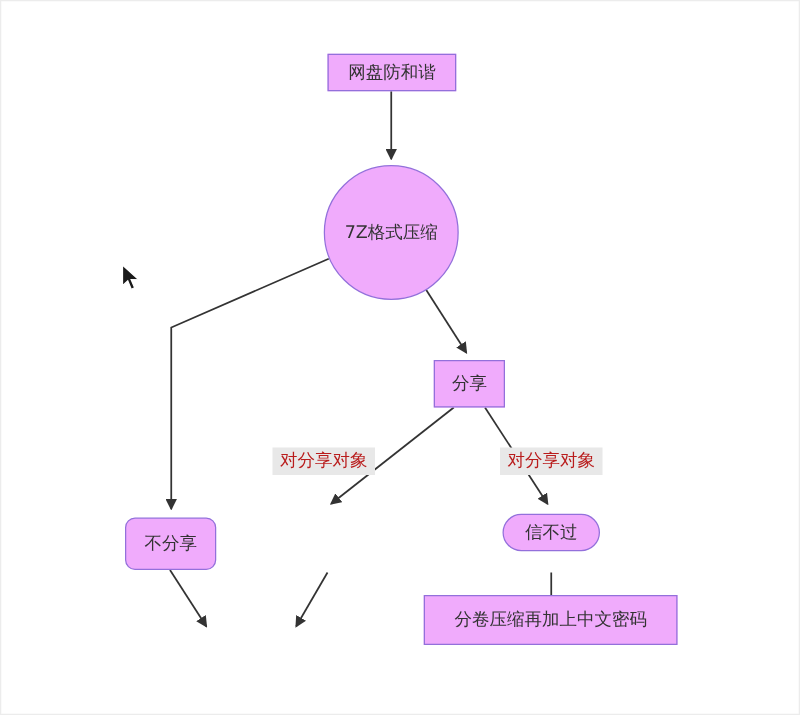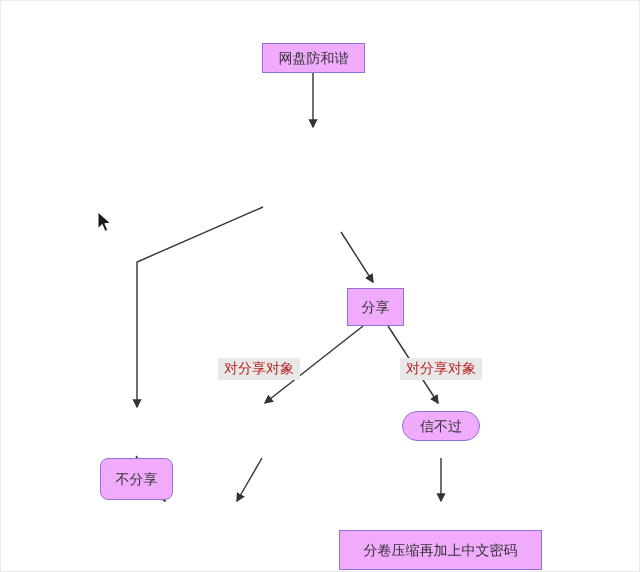"7Z格式压缩" div.node { html: none -> <div>7Z格式压缩</div> }
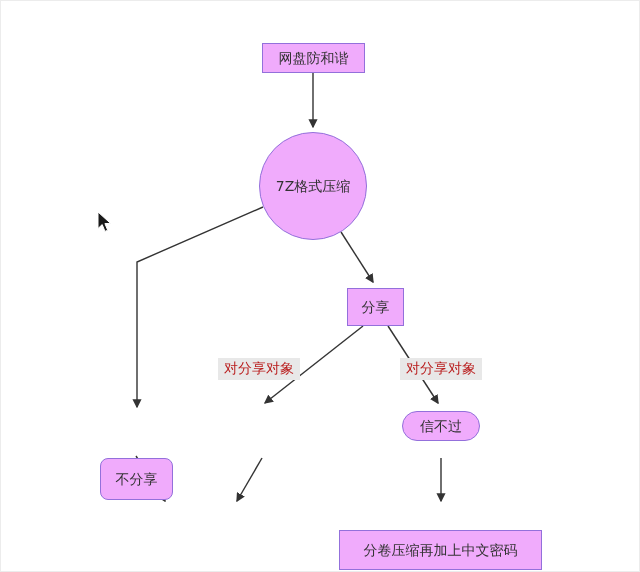"不分享" .rounded { margin-top: 44px -> none }
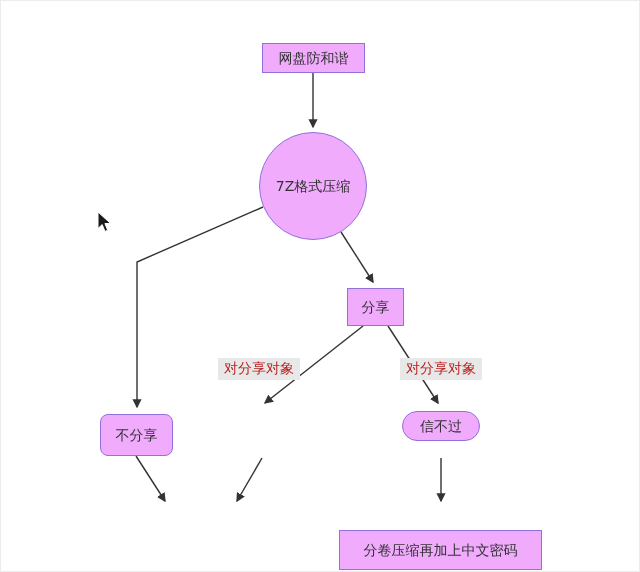"分卷压缩再加上中文密码" div.node { top: 530px -> 476px }
